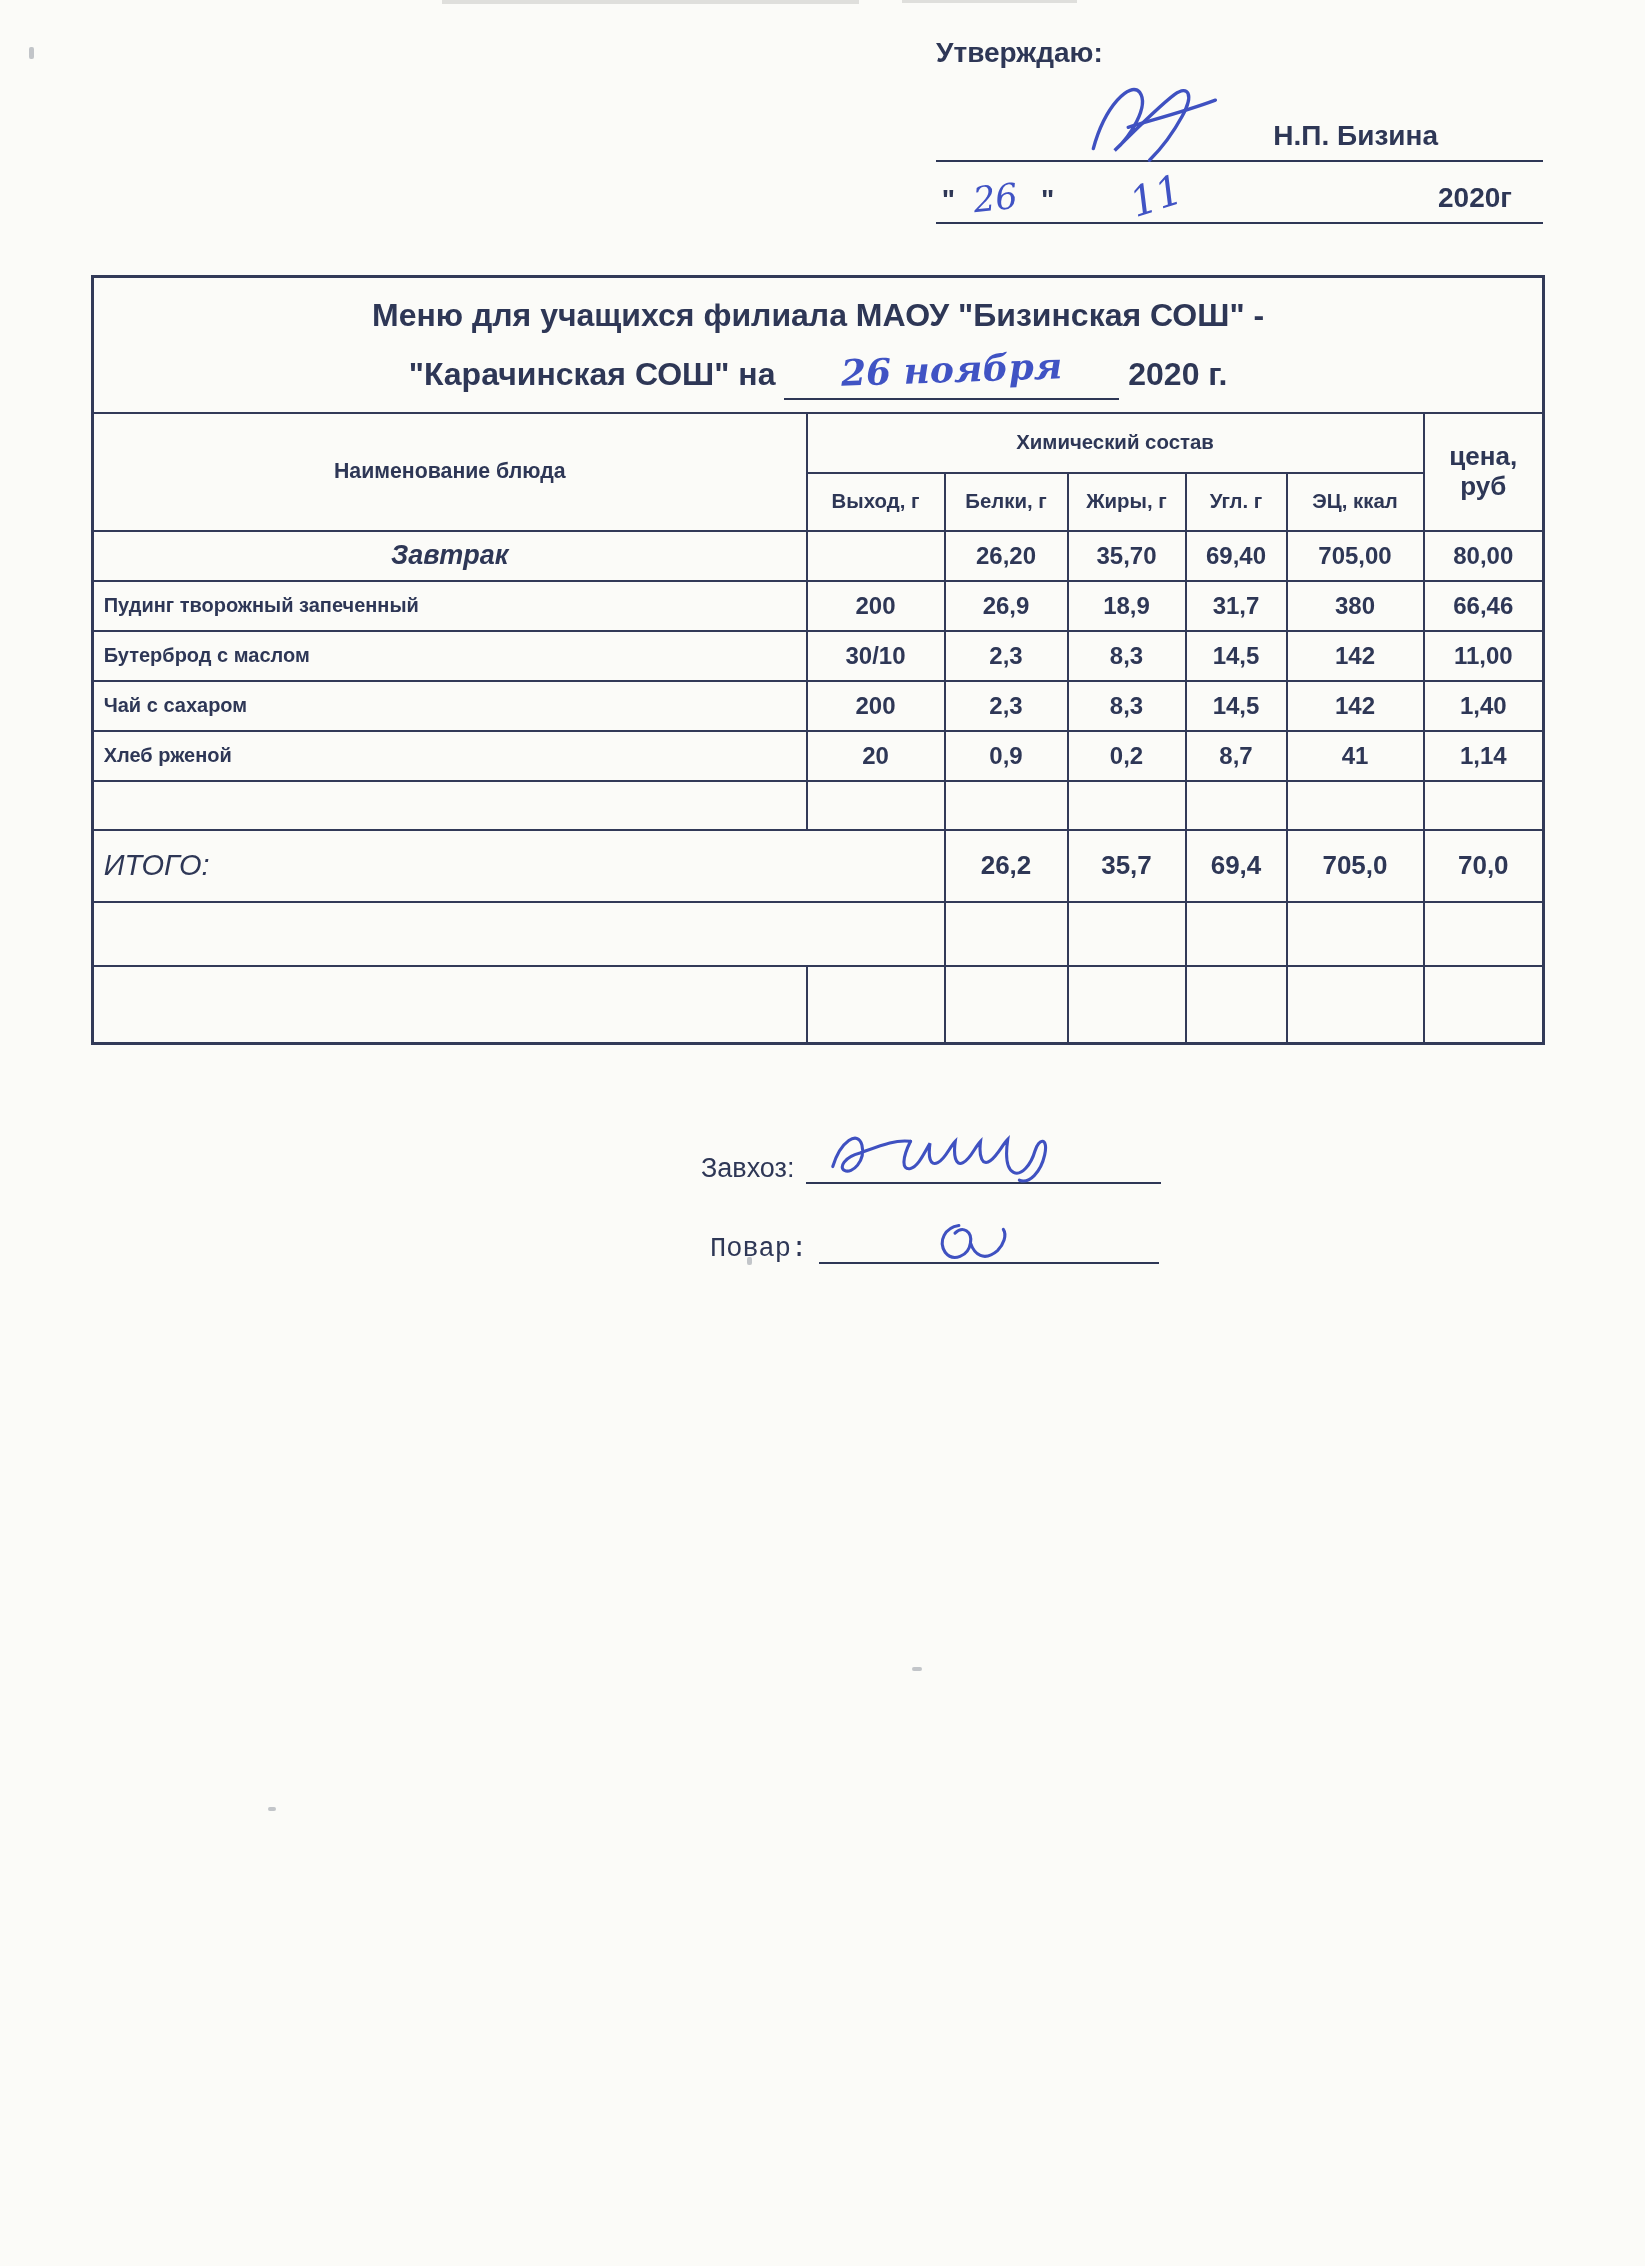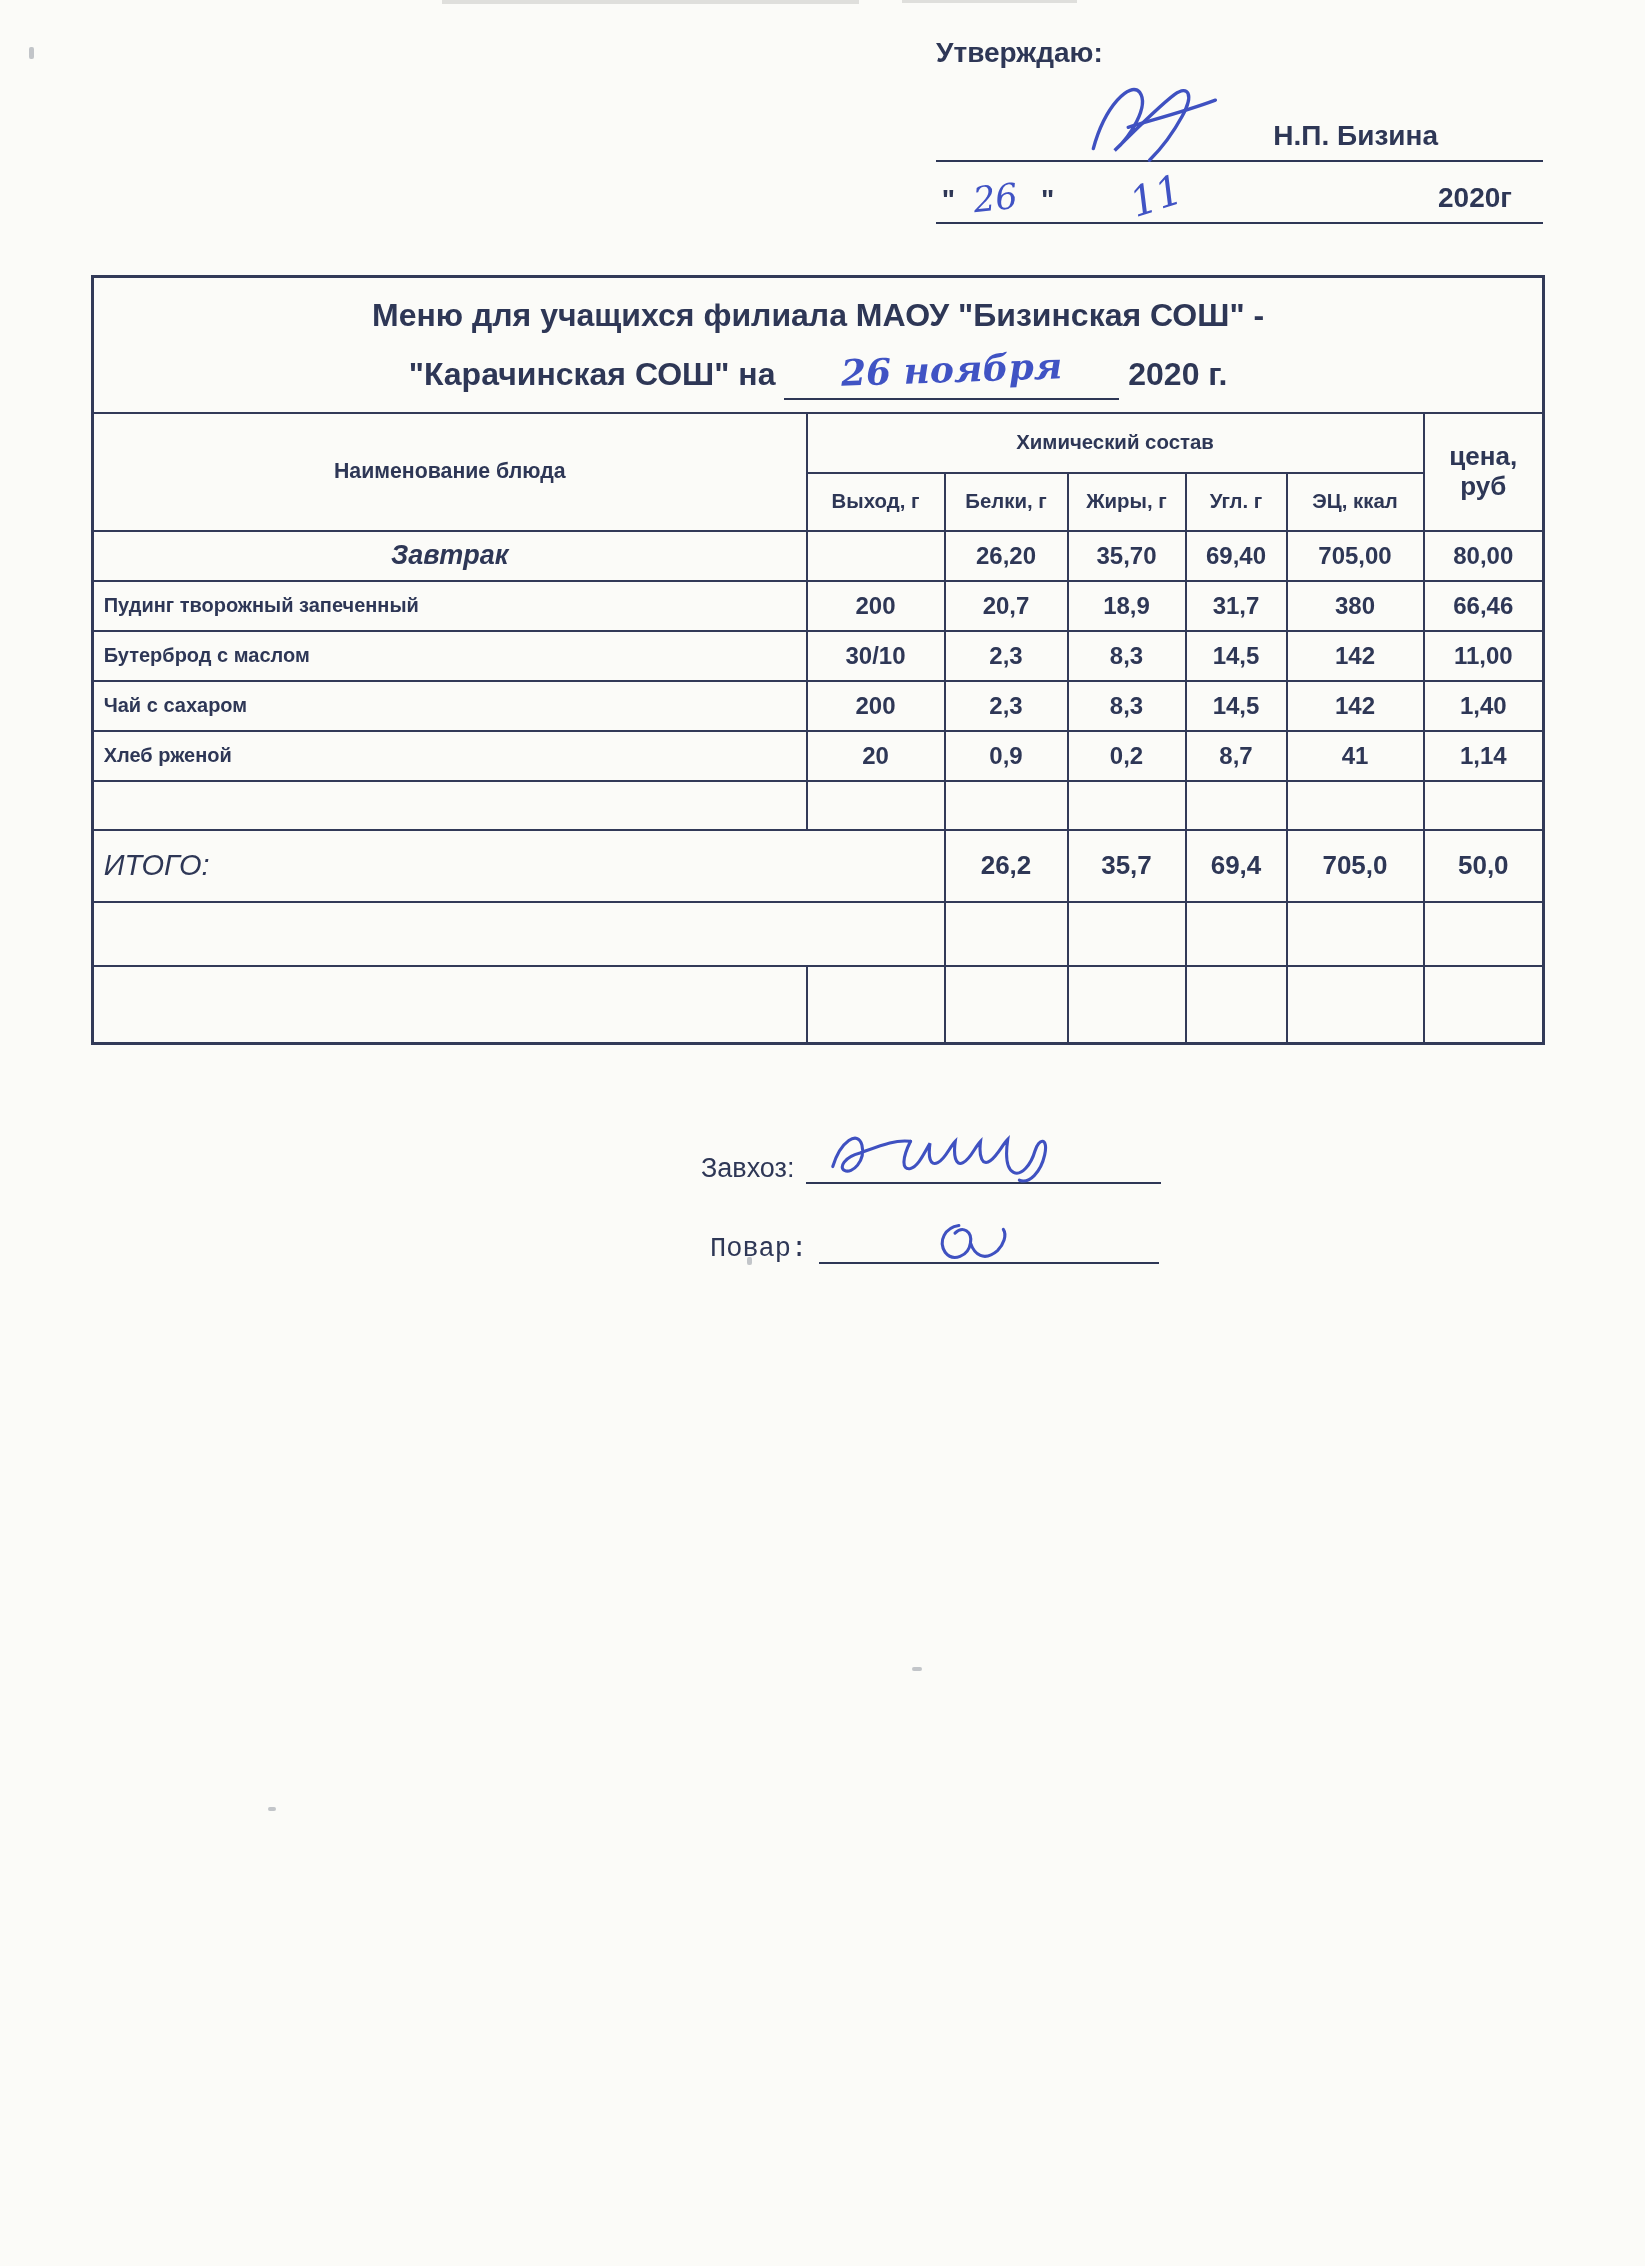"20,7" td.val { text: 20,7 -> 26,9 }
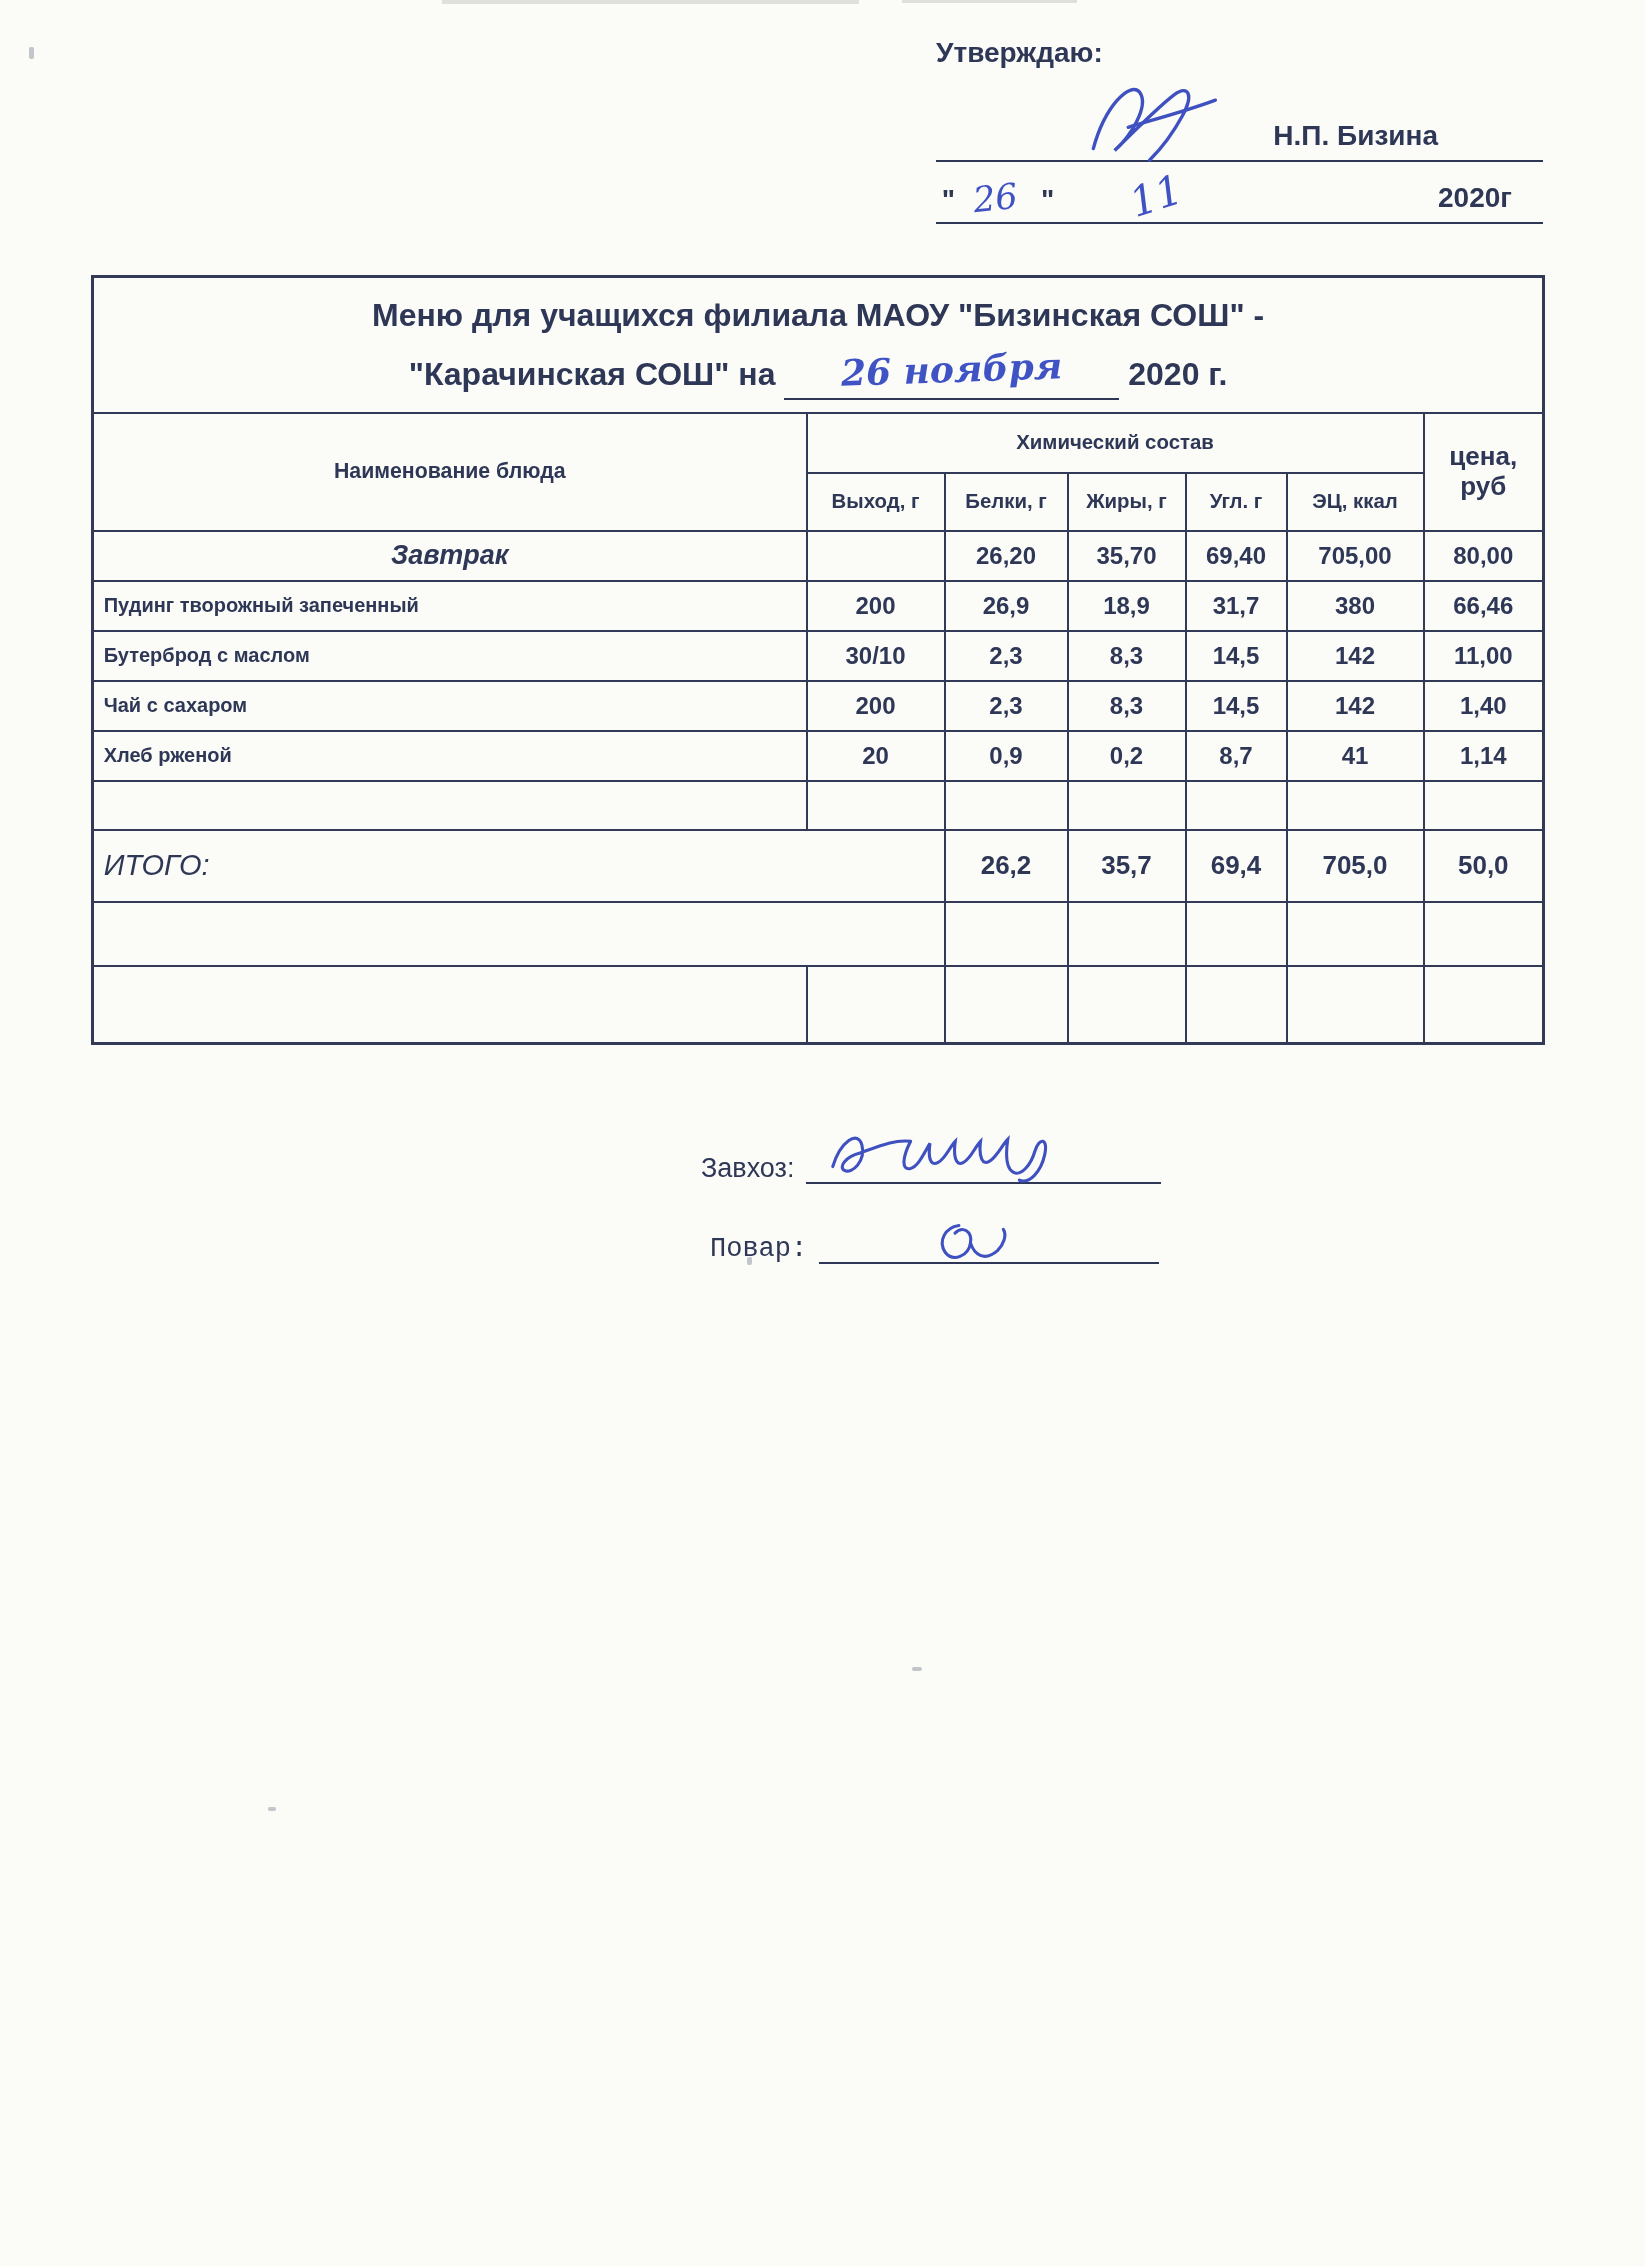"50,0" td.total-val { text: 50,0 -> 70,0 }
